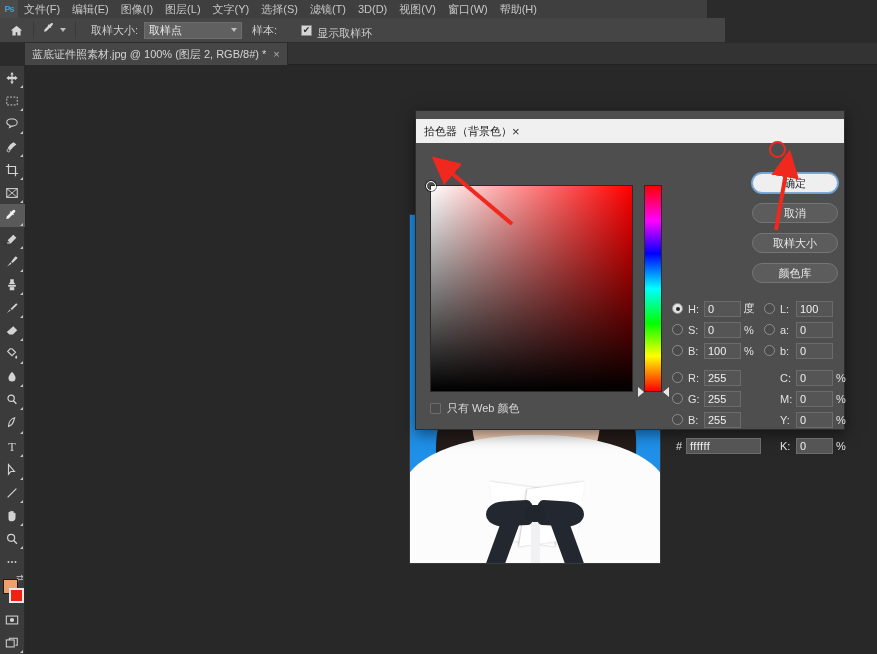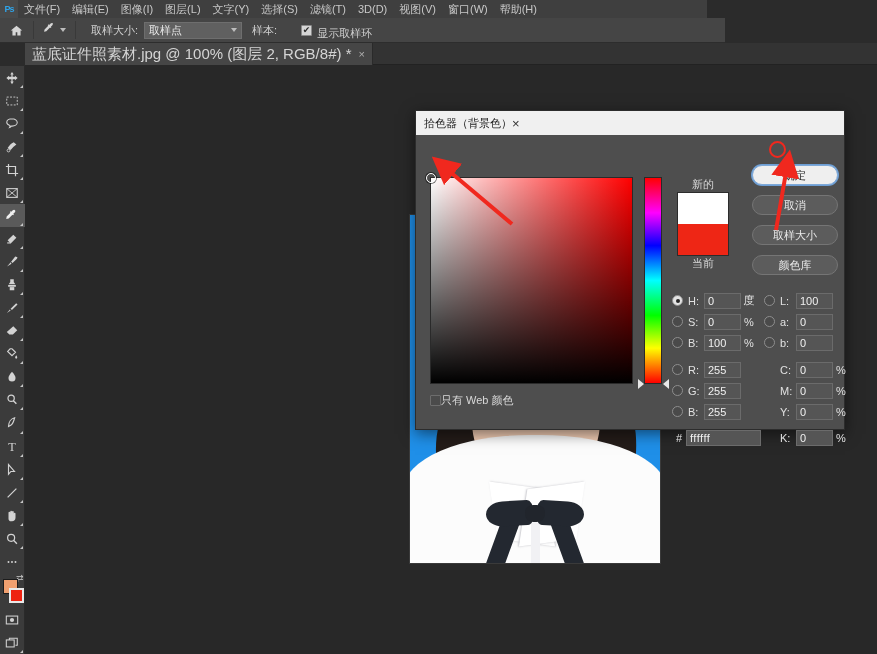"蓝底证件照素材.jpg @ 100% (图层 2," .doctab .title { font-size: 15px -> 11px }
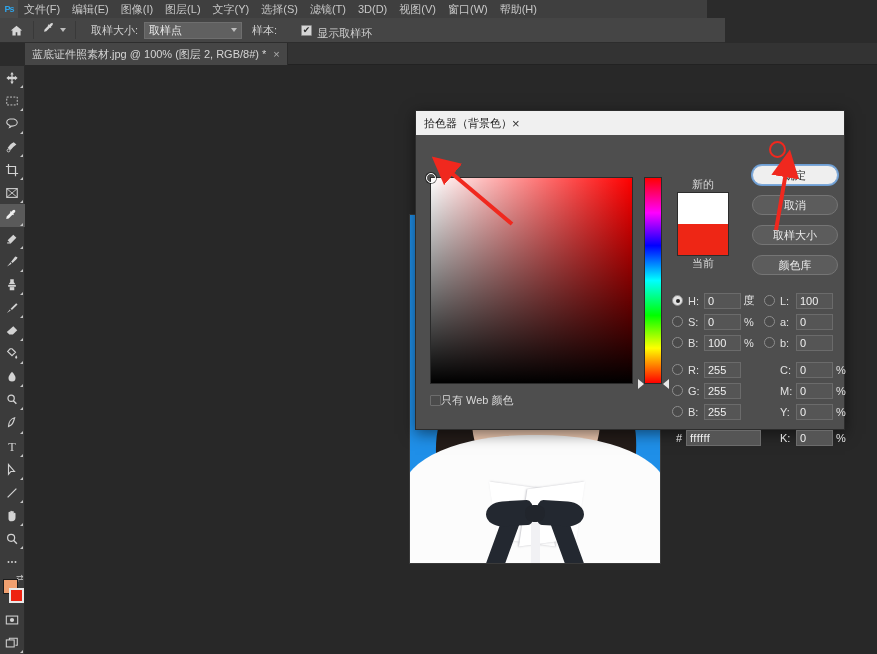"拾色器（背景色）" .dlg-title { margin-top: none -> 8px }
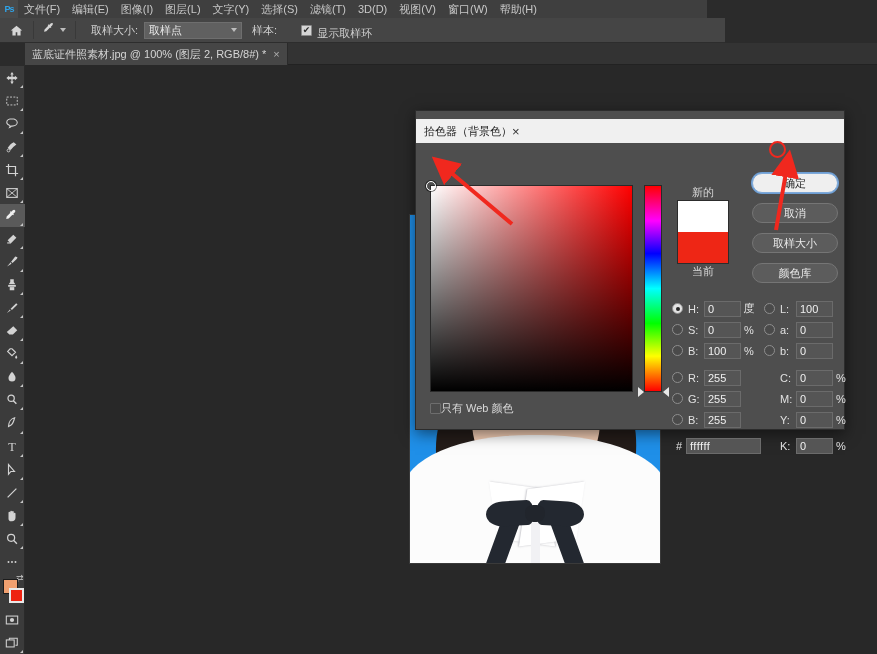"新的" div.preview-wrap { html: <div> <div>新的</div> <div></div> <div></div> <div>当前</div> </div> -> none }
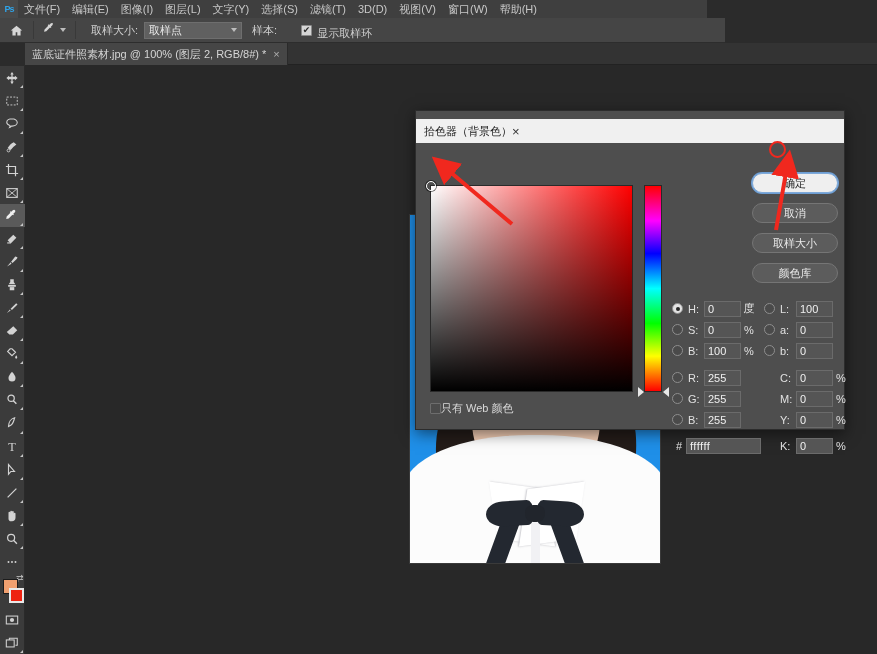"只有 Web 颜色" .webonly { gap: 0 -> 6px }
